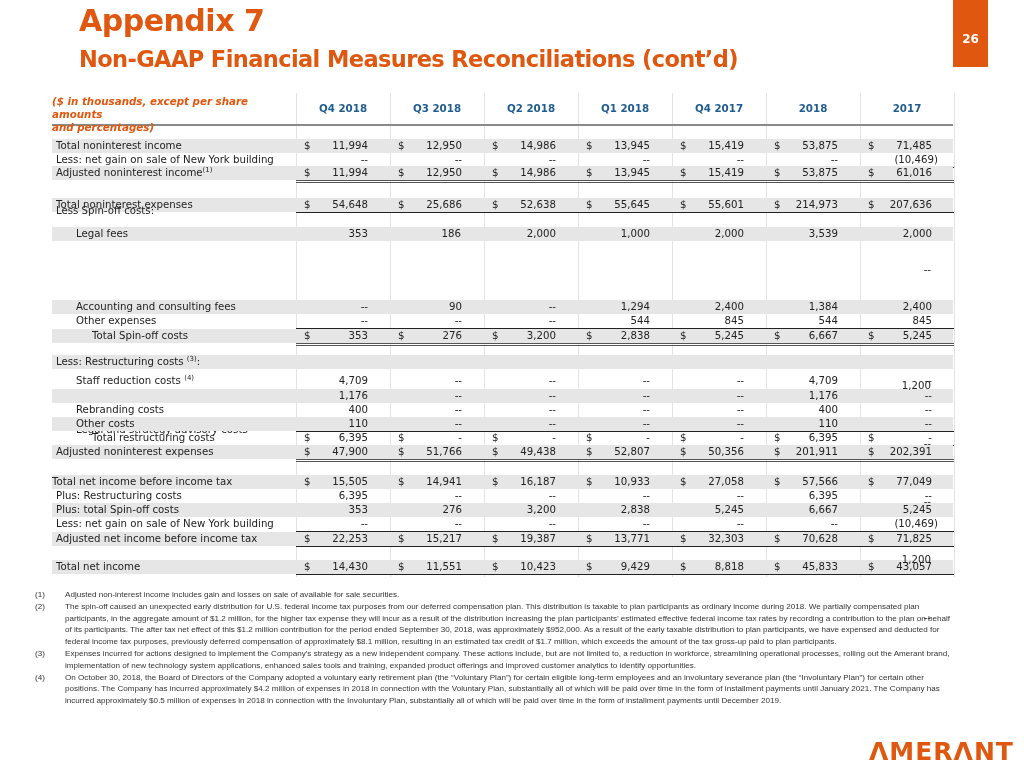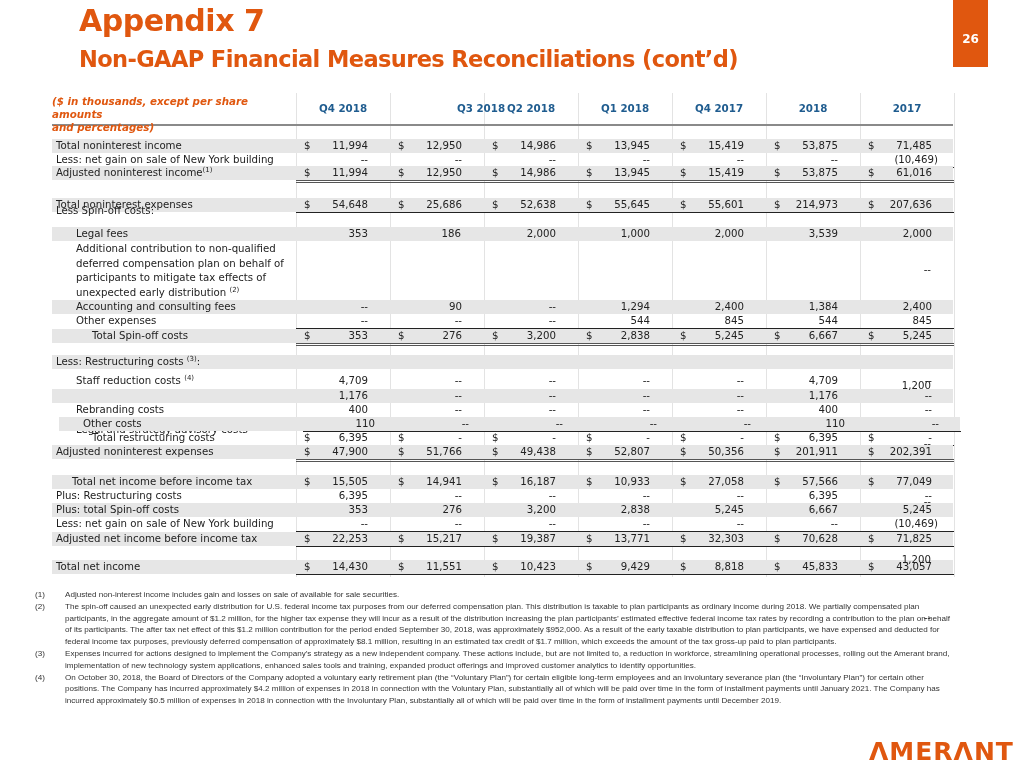"Q3 2018" div.hdr-col { margin-left: 44px -> none }
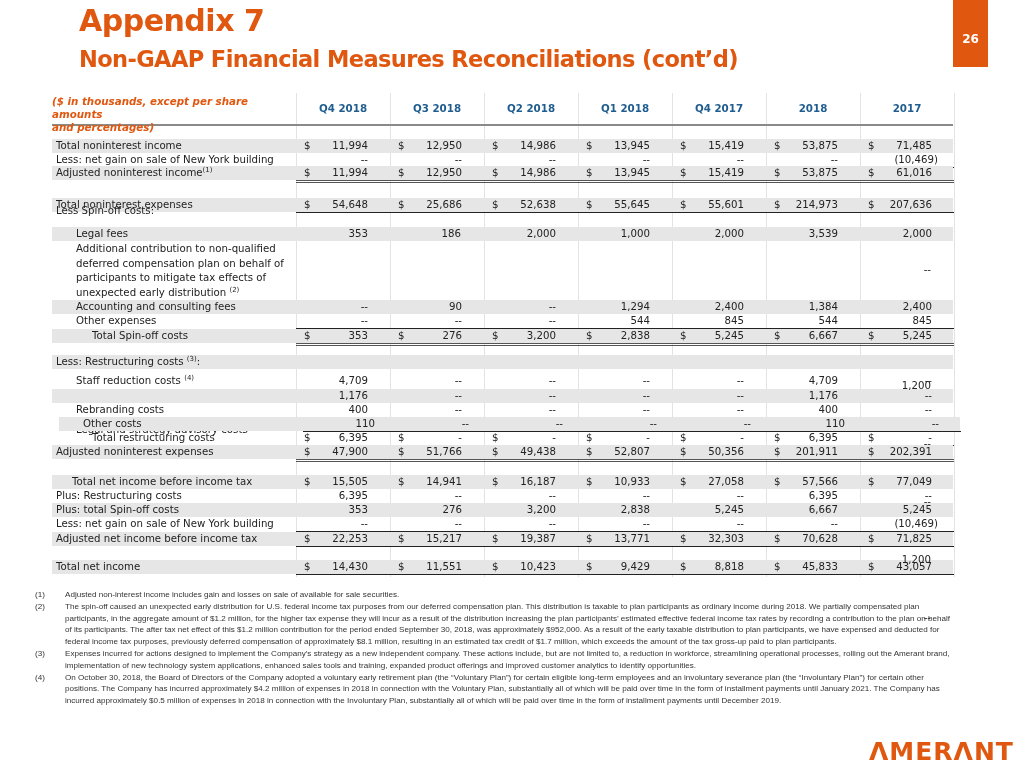"Additional contribution to non-qualified" div.lbl { html: <div> <div>Additional contribution to non-qualified</div> <div>deferred compensation plan on behalf of</div> <div>participants to mitigate tax effects of</div> <div>unexpected early distribution <sup>(2)</sup></div> </div> -> none }
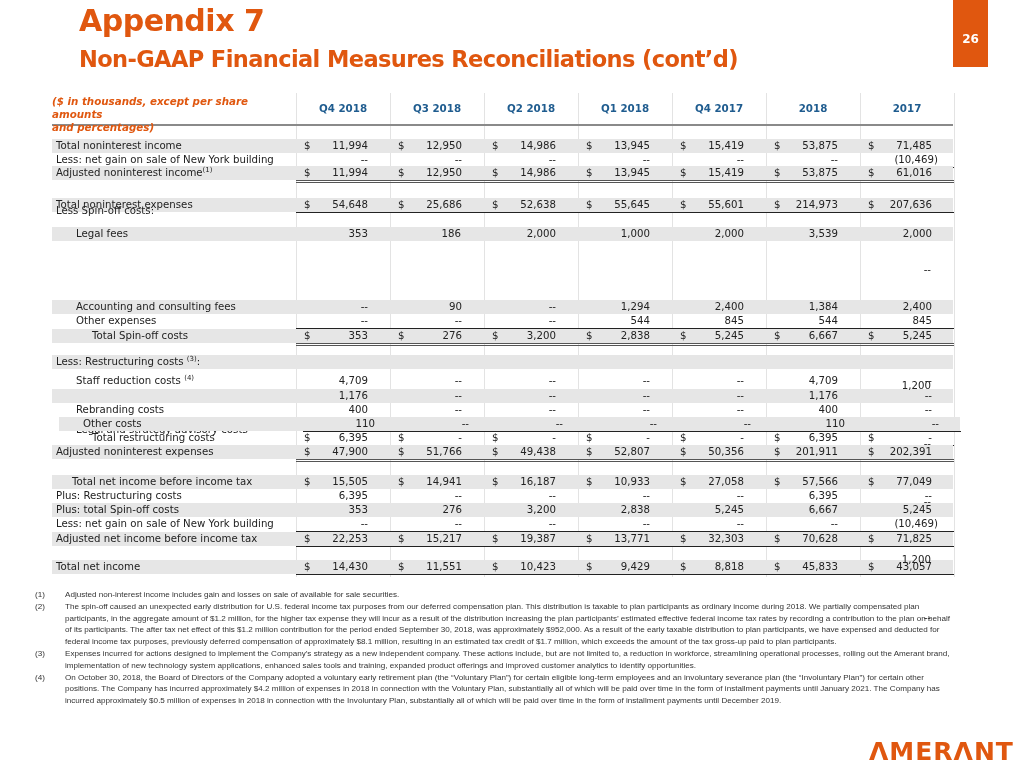"Other costs" div.row { margin-left: 7px -> none }
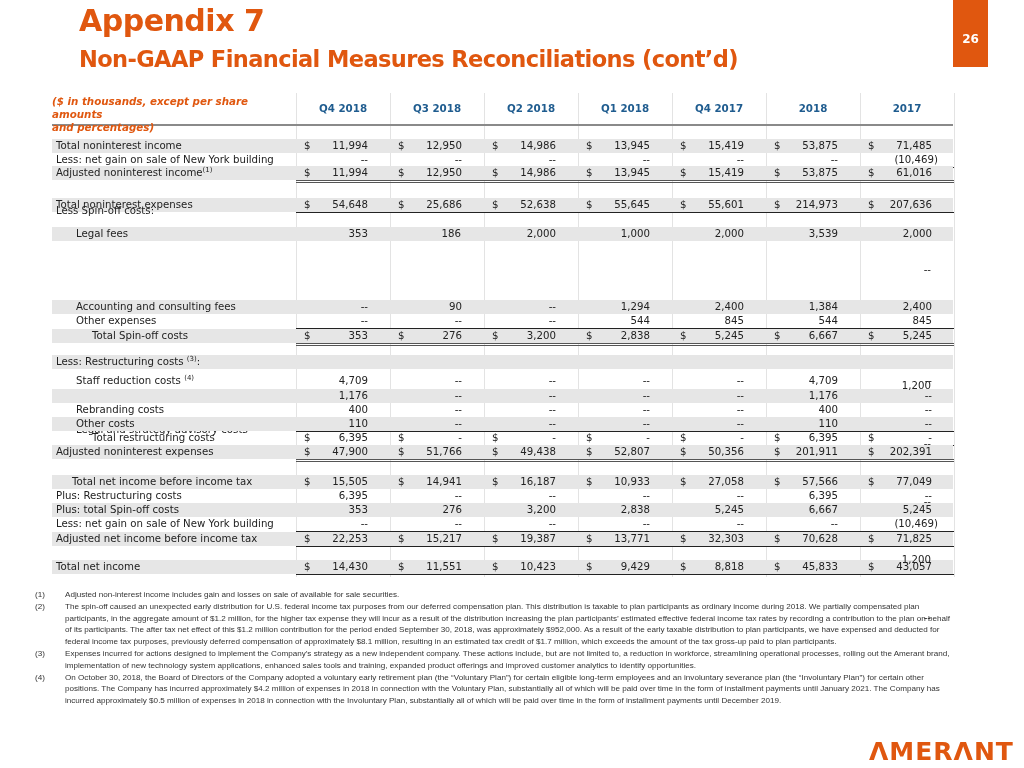"Total net income before income" span.lbl { left: 20px -> 0 }
